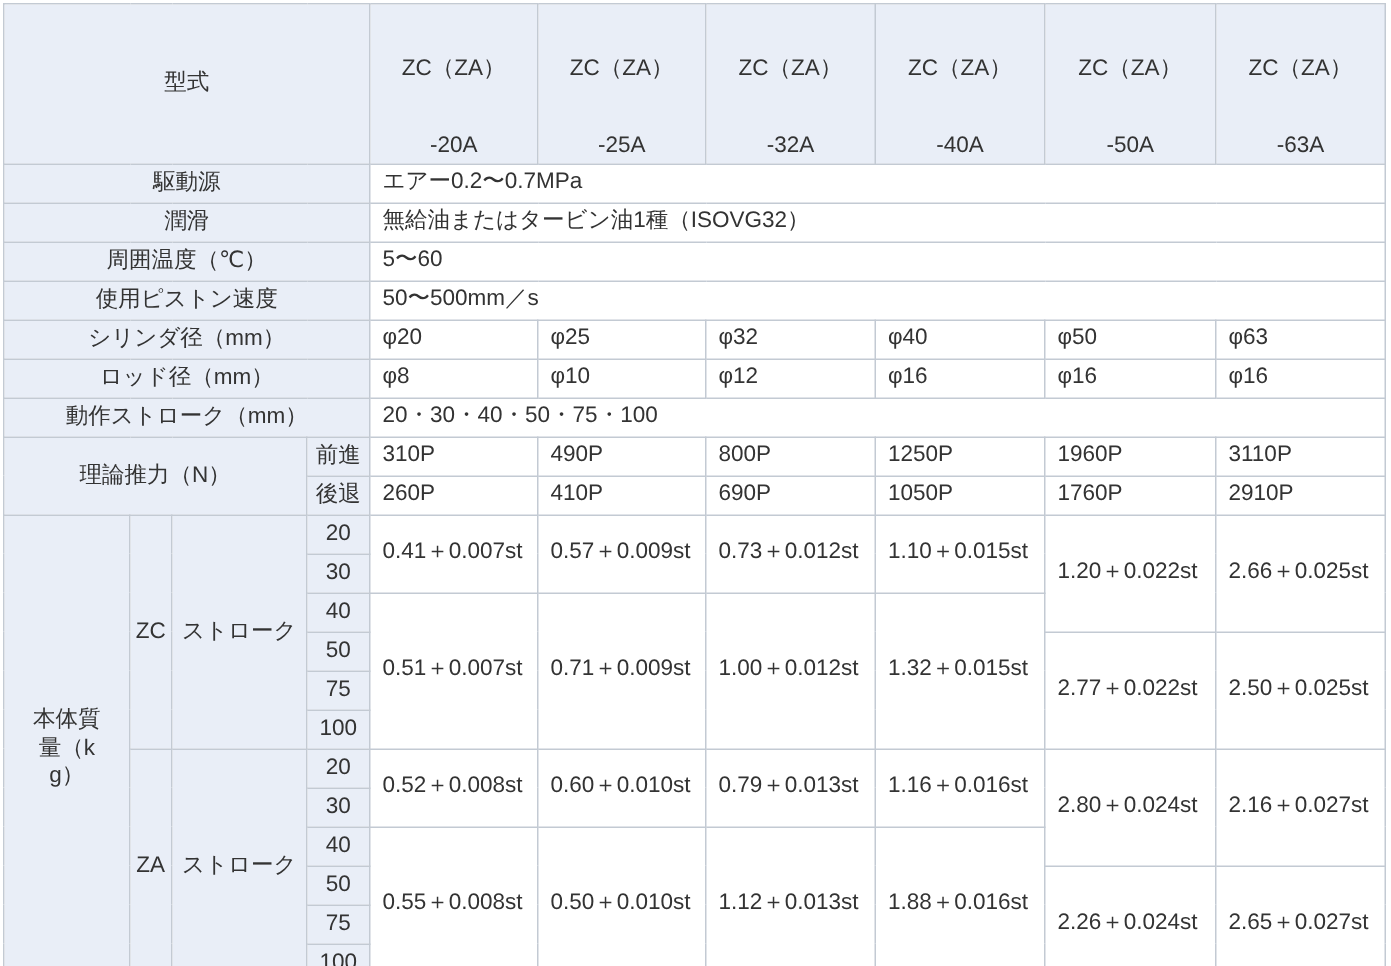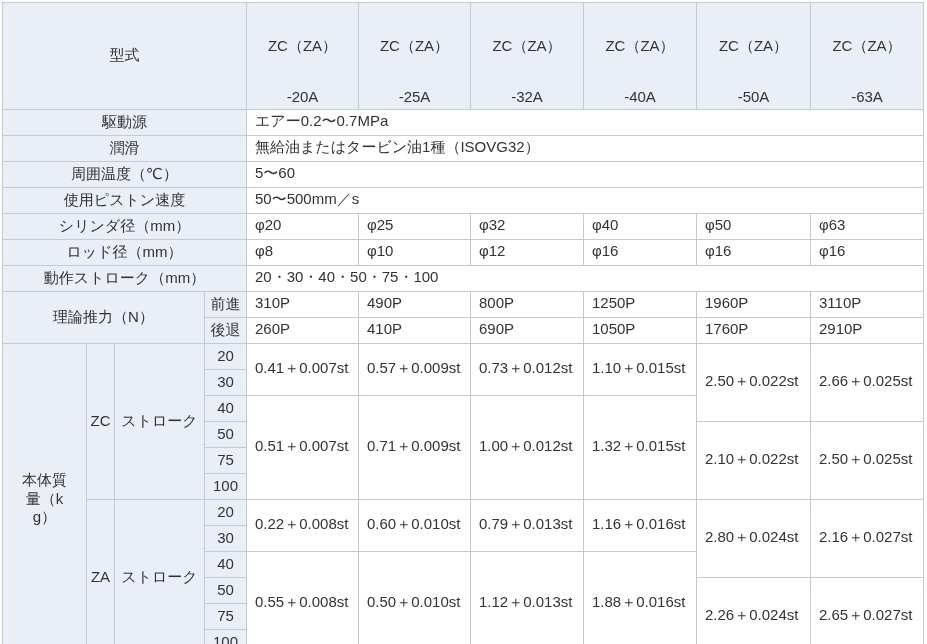"2.50＋0.022st" td.val { text: 2.50 -> 1.20 }
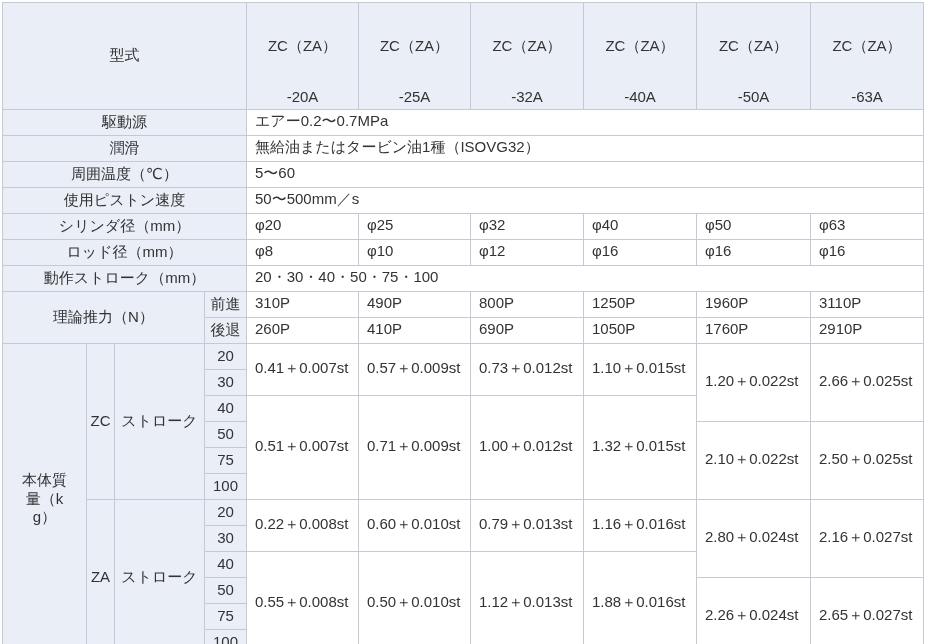"2.10＋0.022st" td.val { text: 2.10 -> 2.77 }
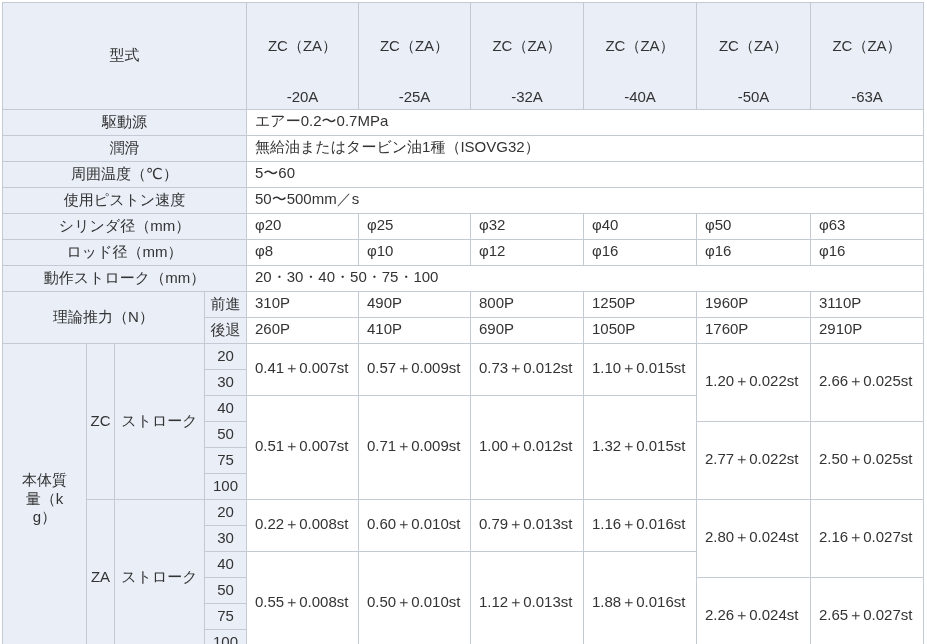"0.22＋0.008st" td.val { text: 0.22 -> 0.52 }
